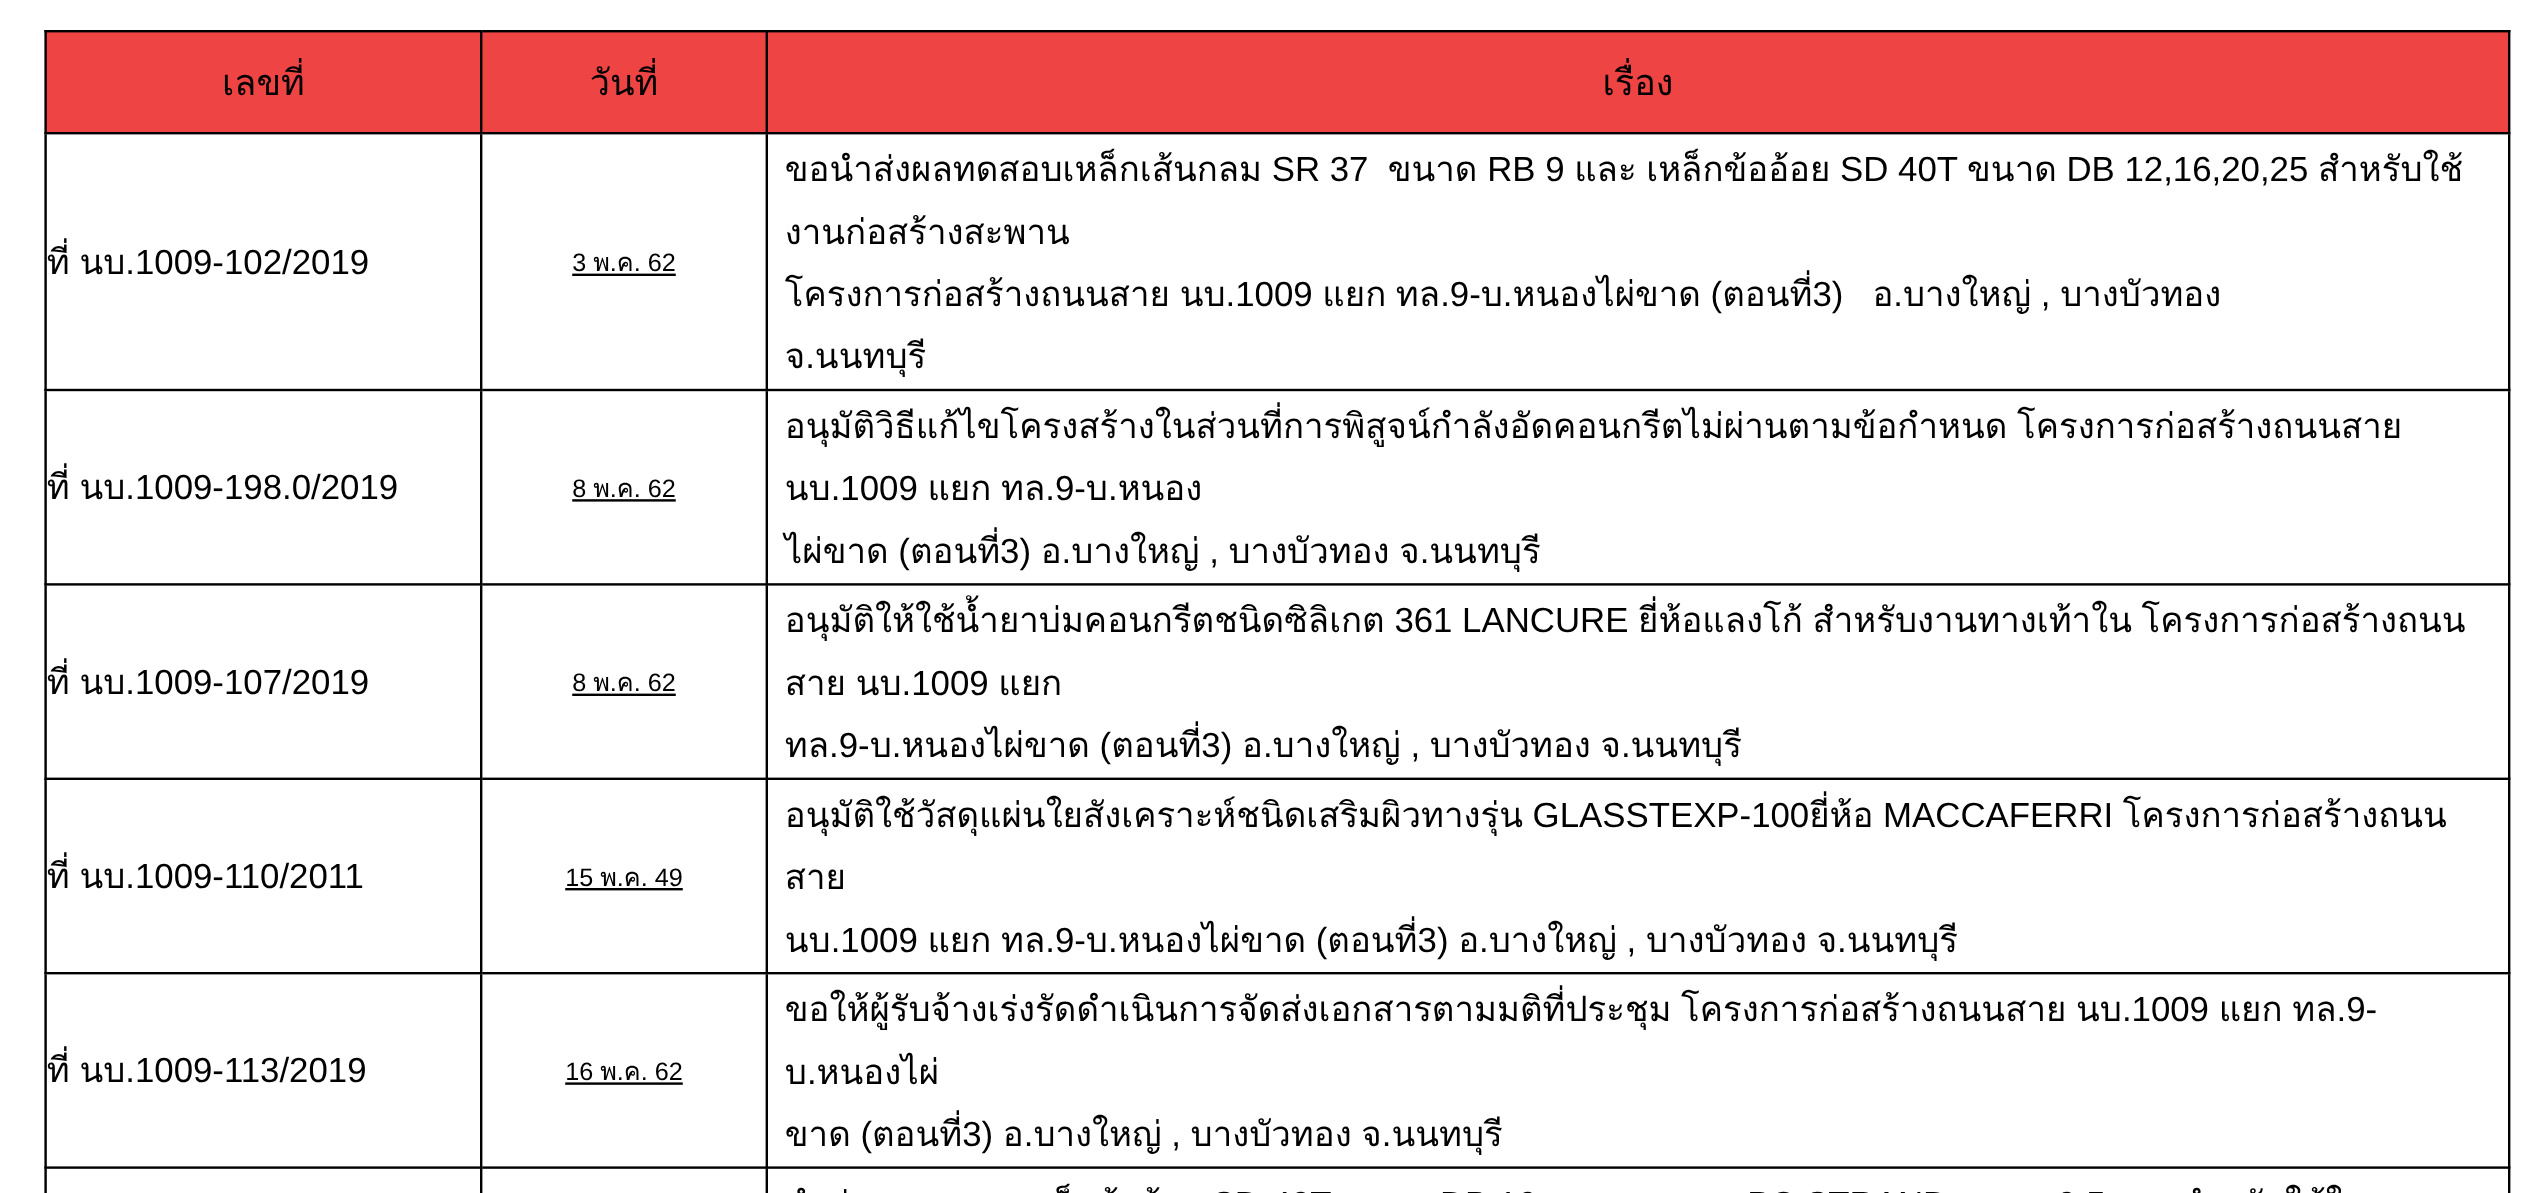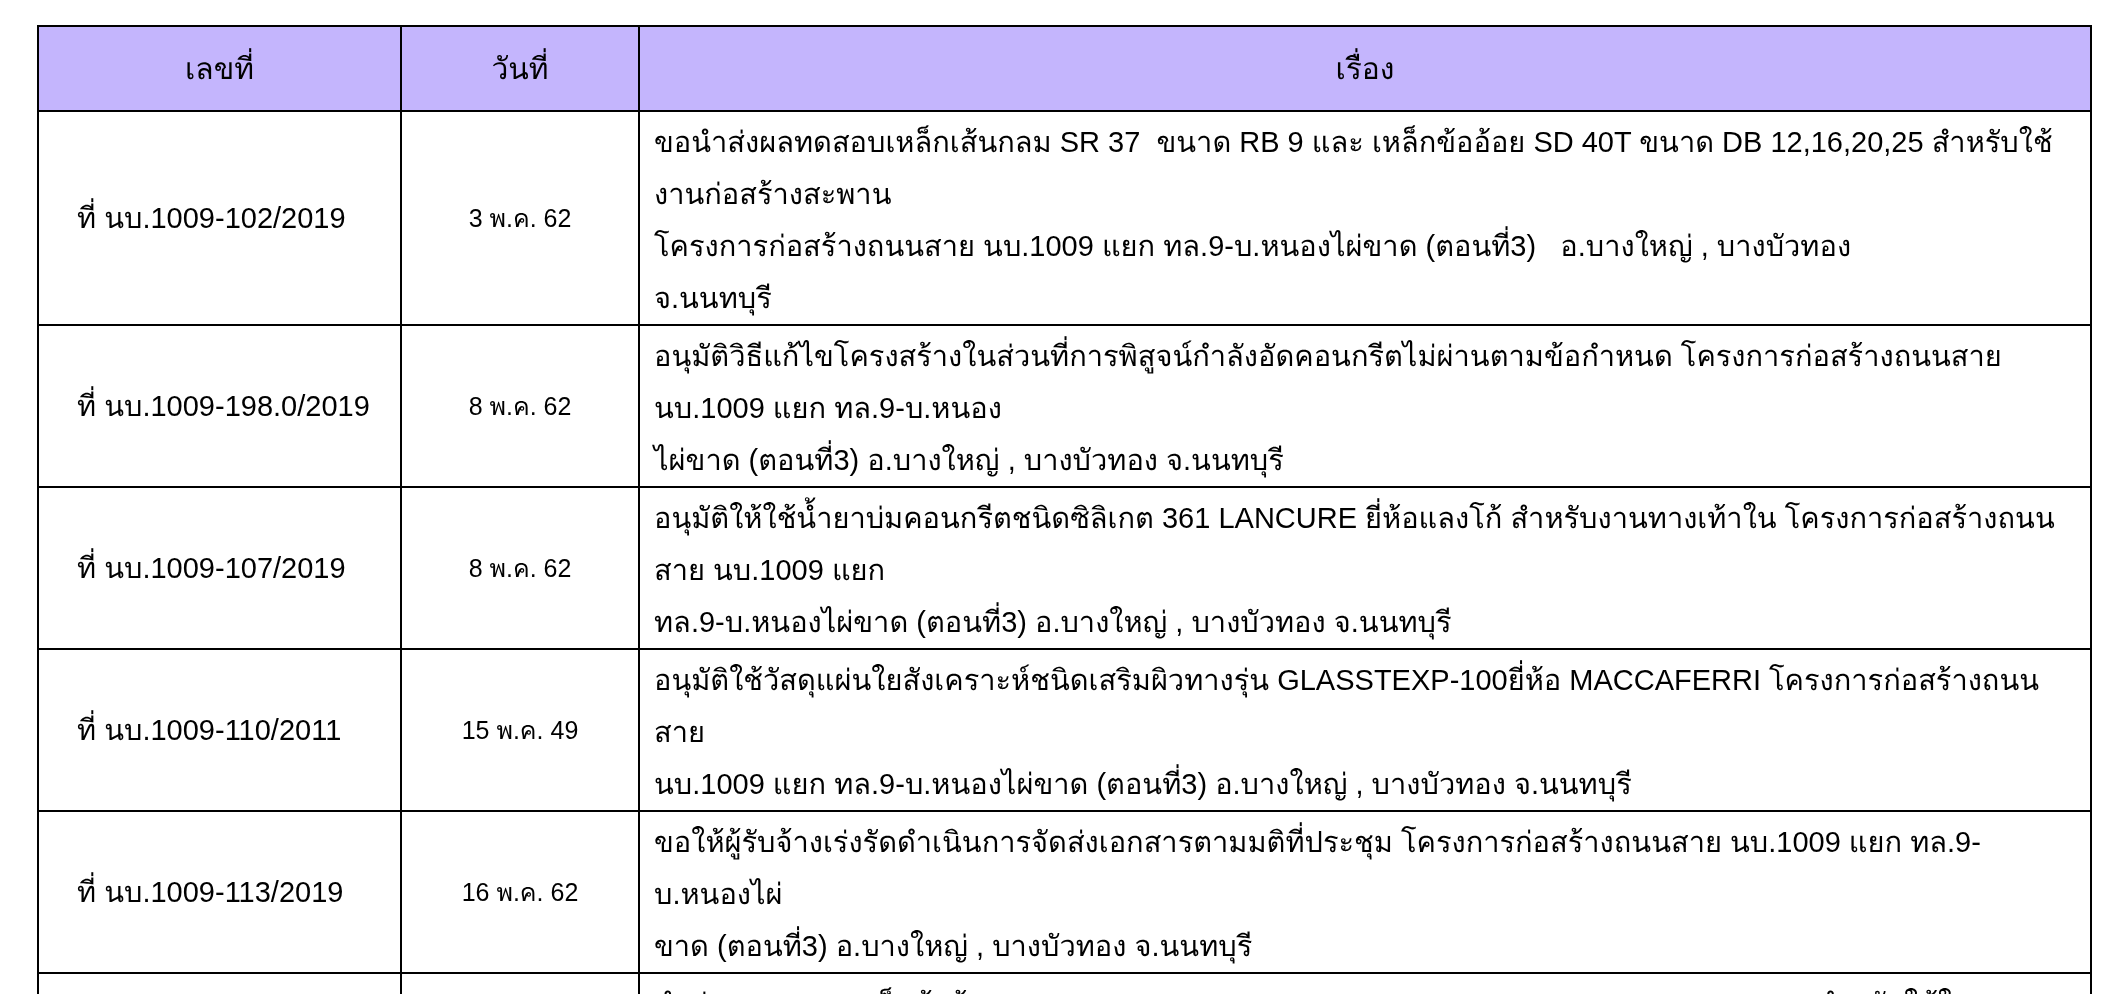"เลขที่" tr.header-row { background: #c4b5fd -> #ef4444 }
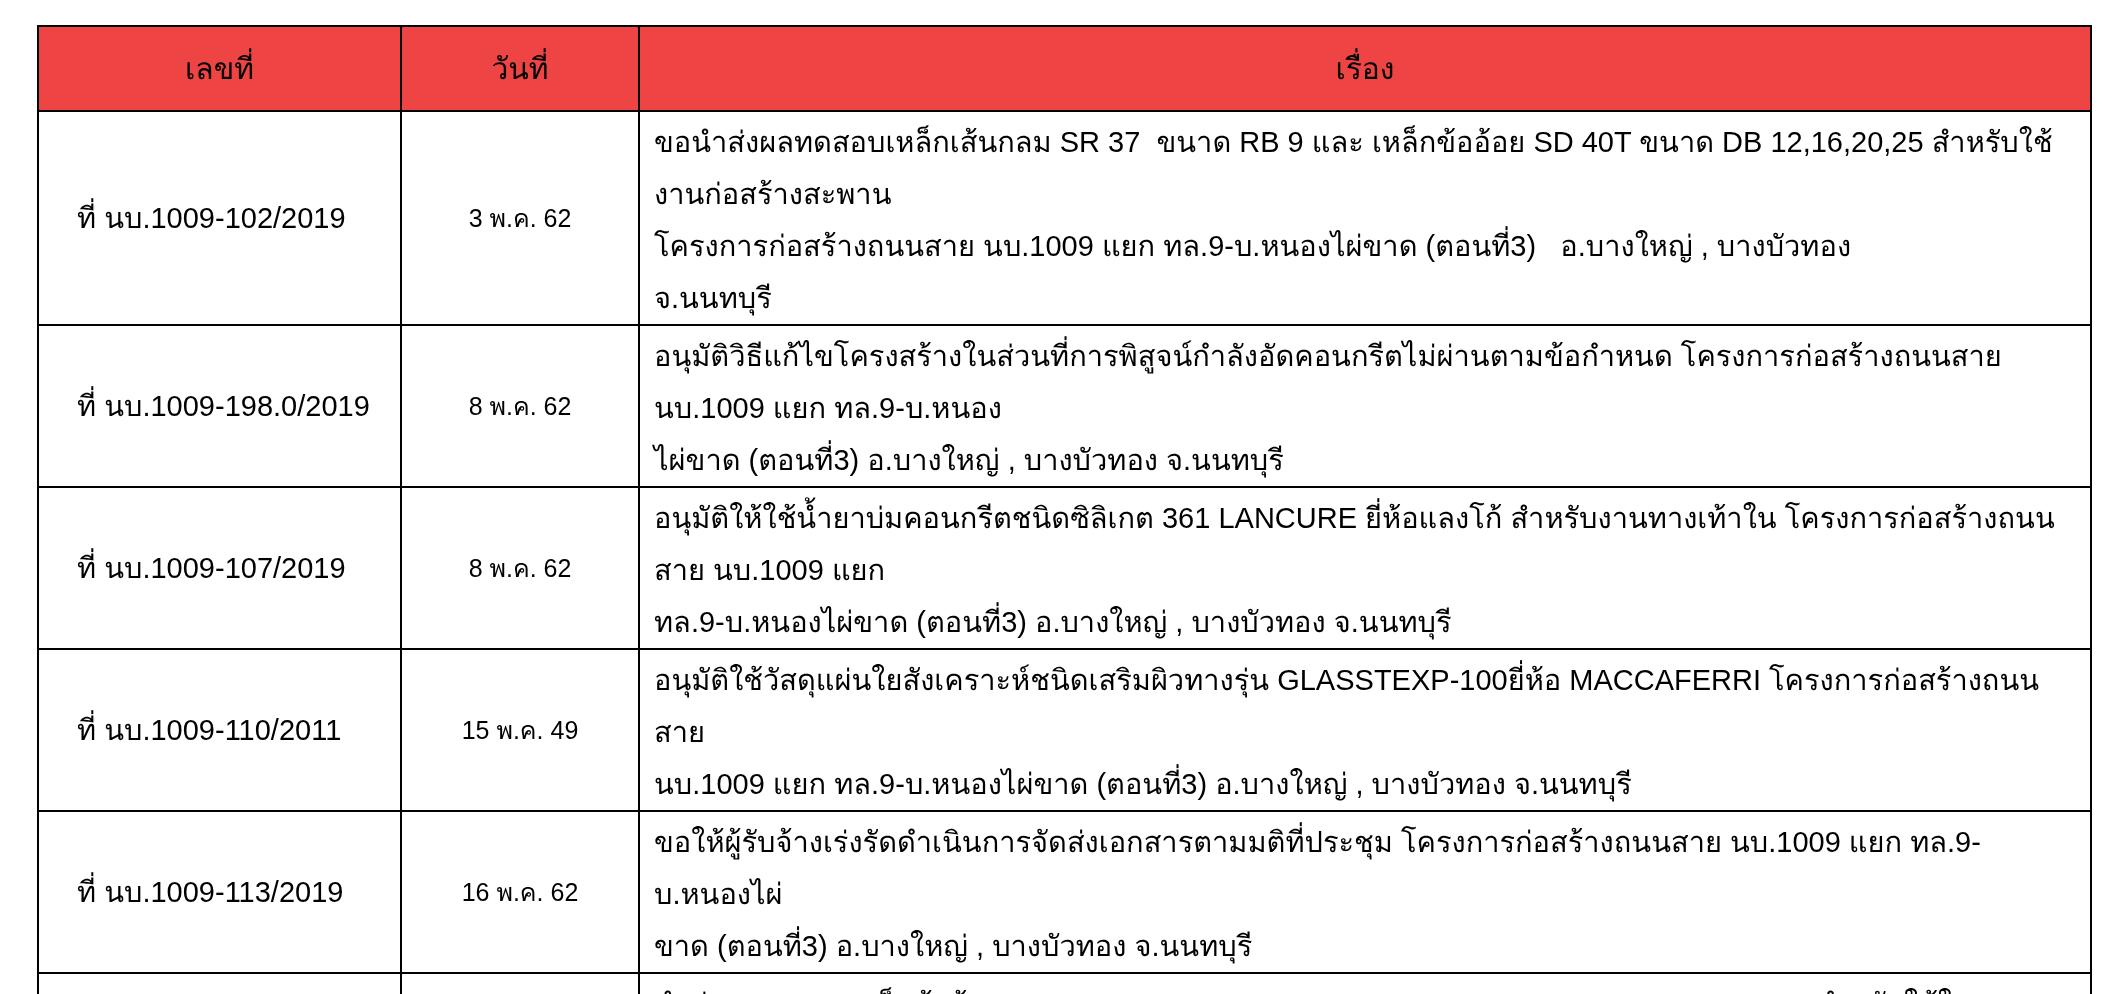"ที่ นบ.1009-102/2019" td.cell-no { padding-left: 38px -> none }
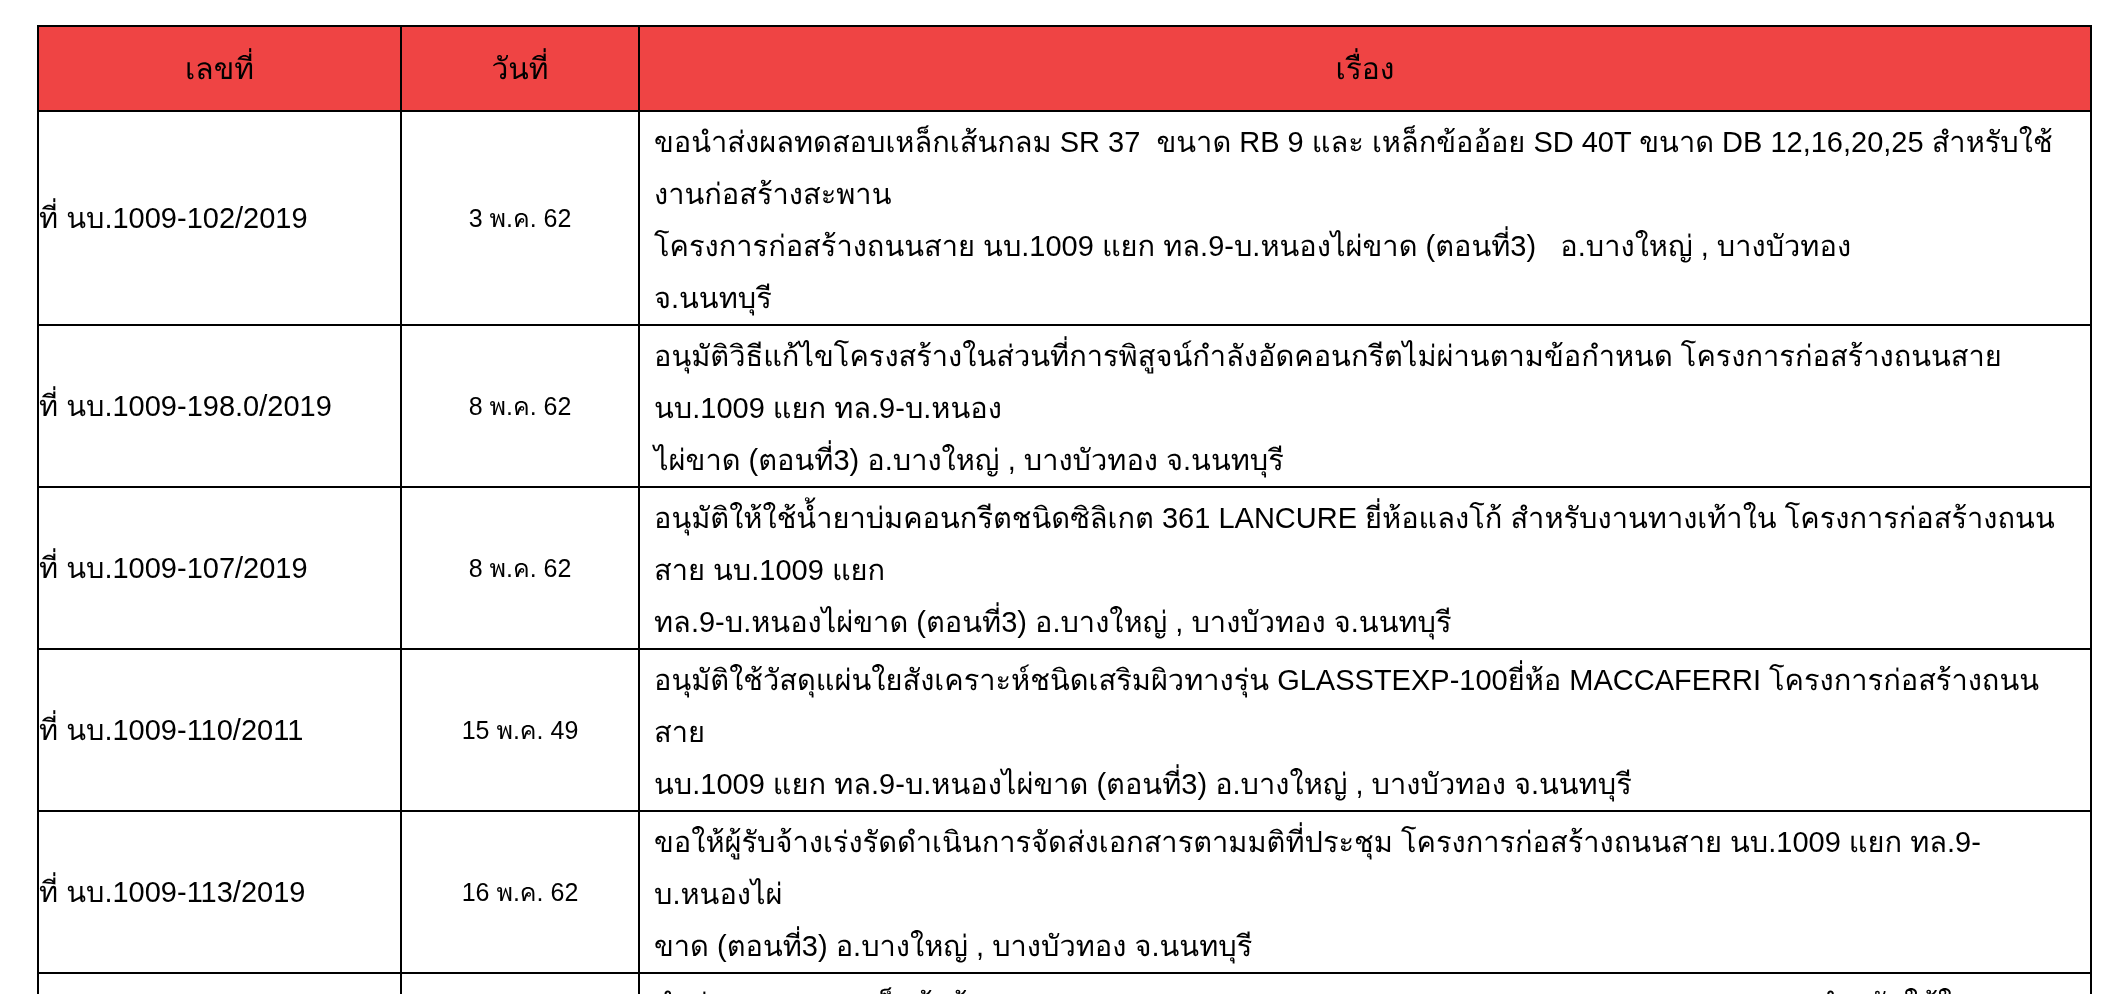"3 พ.ค. 62" td.cell-date { font-size: 25px -> 21px; text-decoration: none -> underline }
